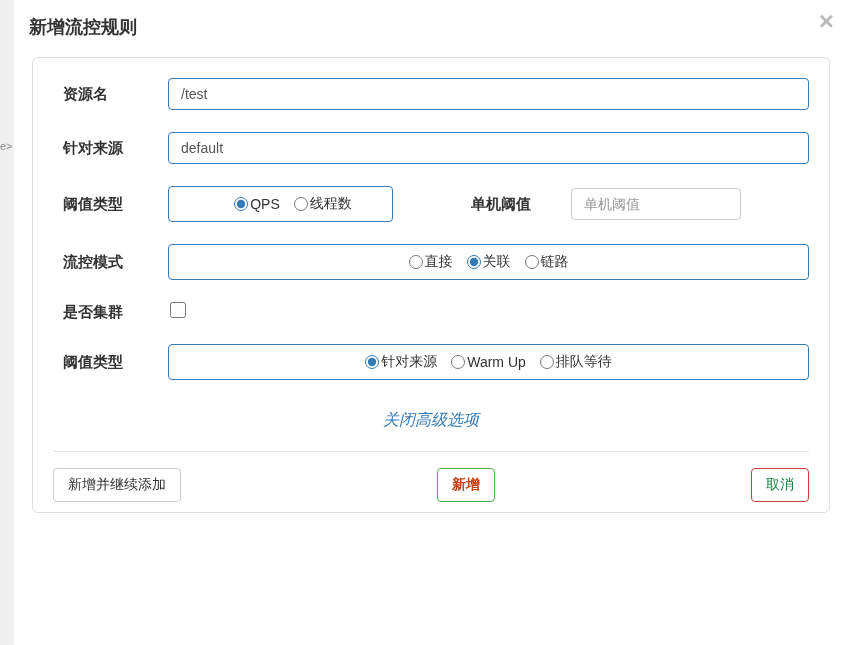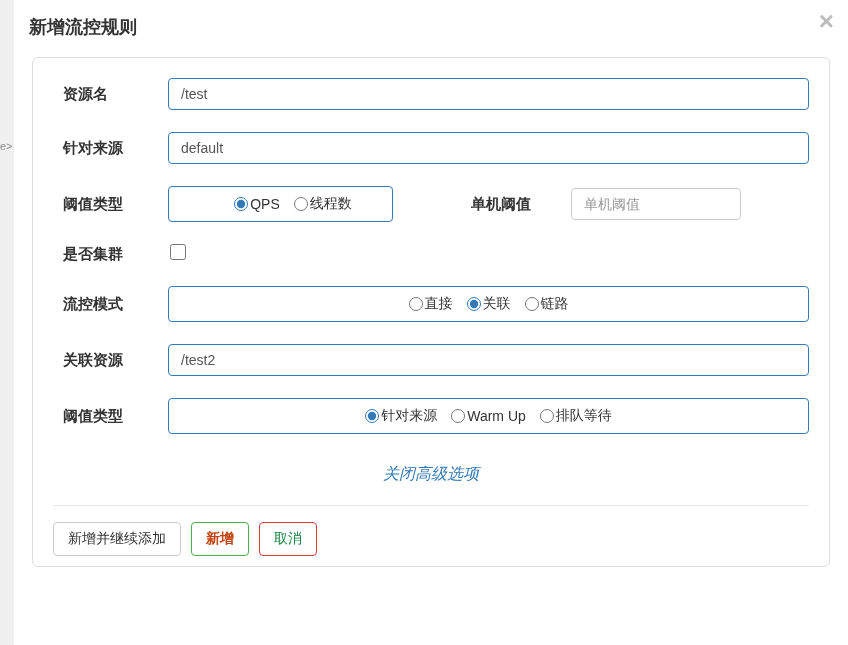"是否集群" div.form-row { order: before "流控模式" -> after "流控模式" }
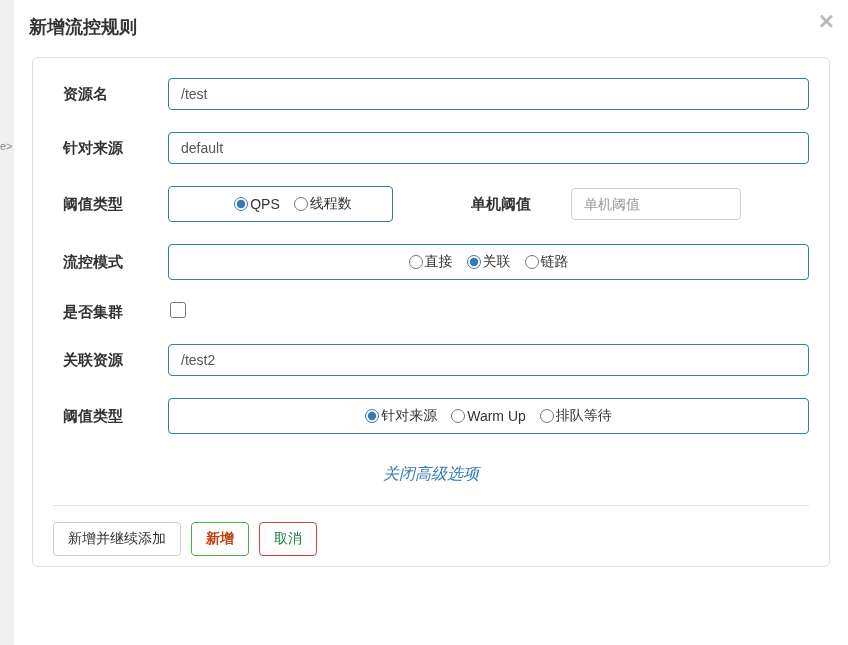"关联资源" div.form-row { html: <div> <div>关联资源</div> <div> <input> </div> </div> -> none }
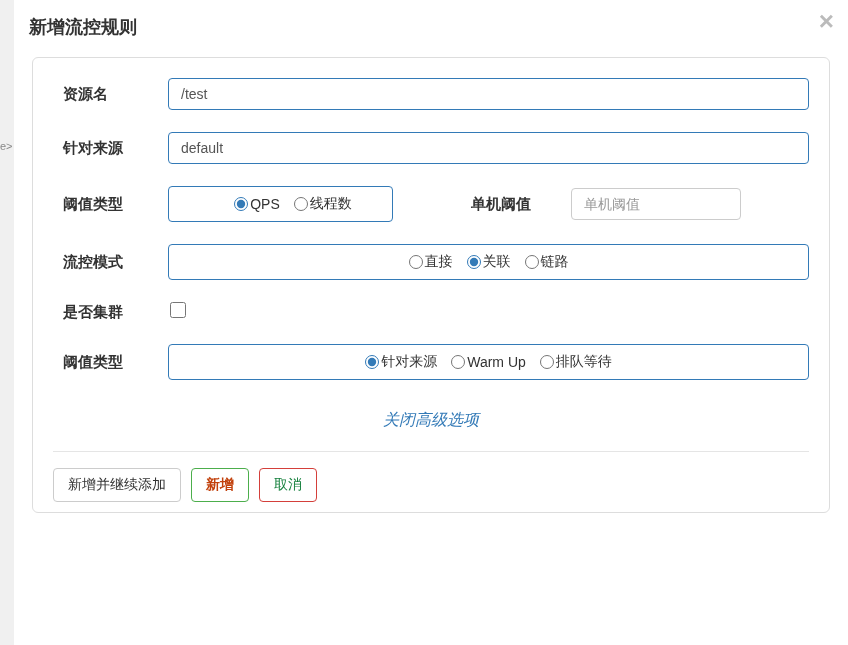"新增并继续添加" .modal-footer { justify-content: flex-start -> space-between }
